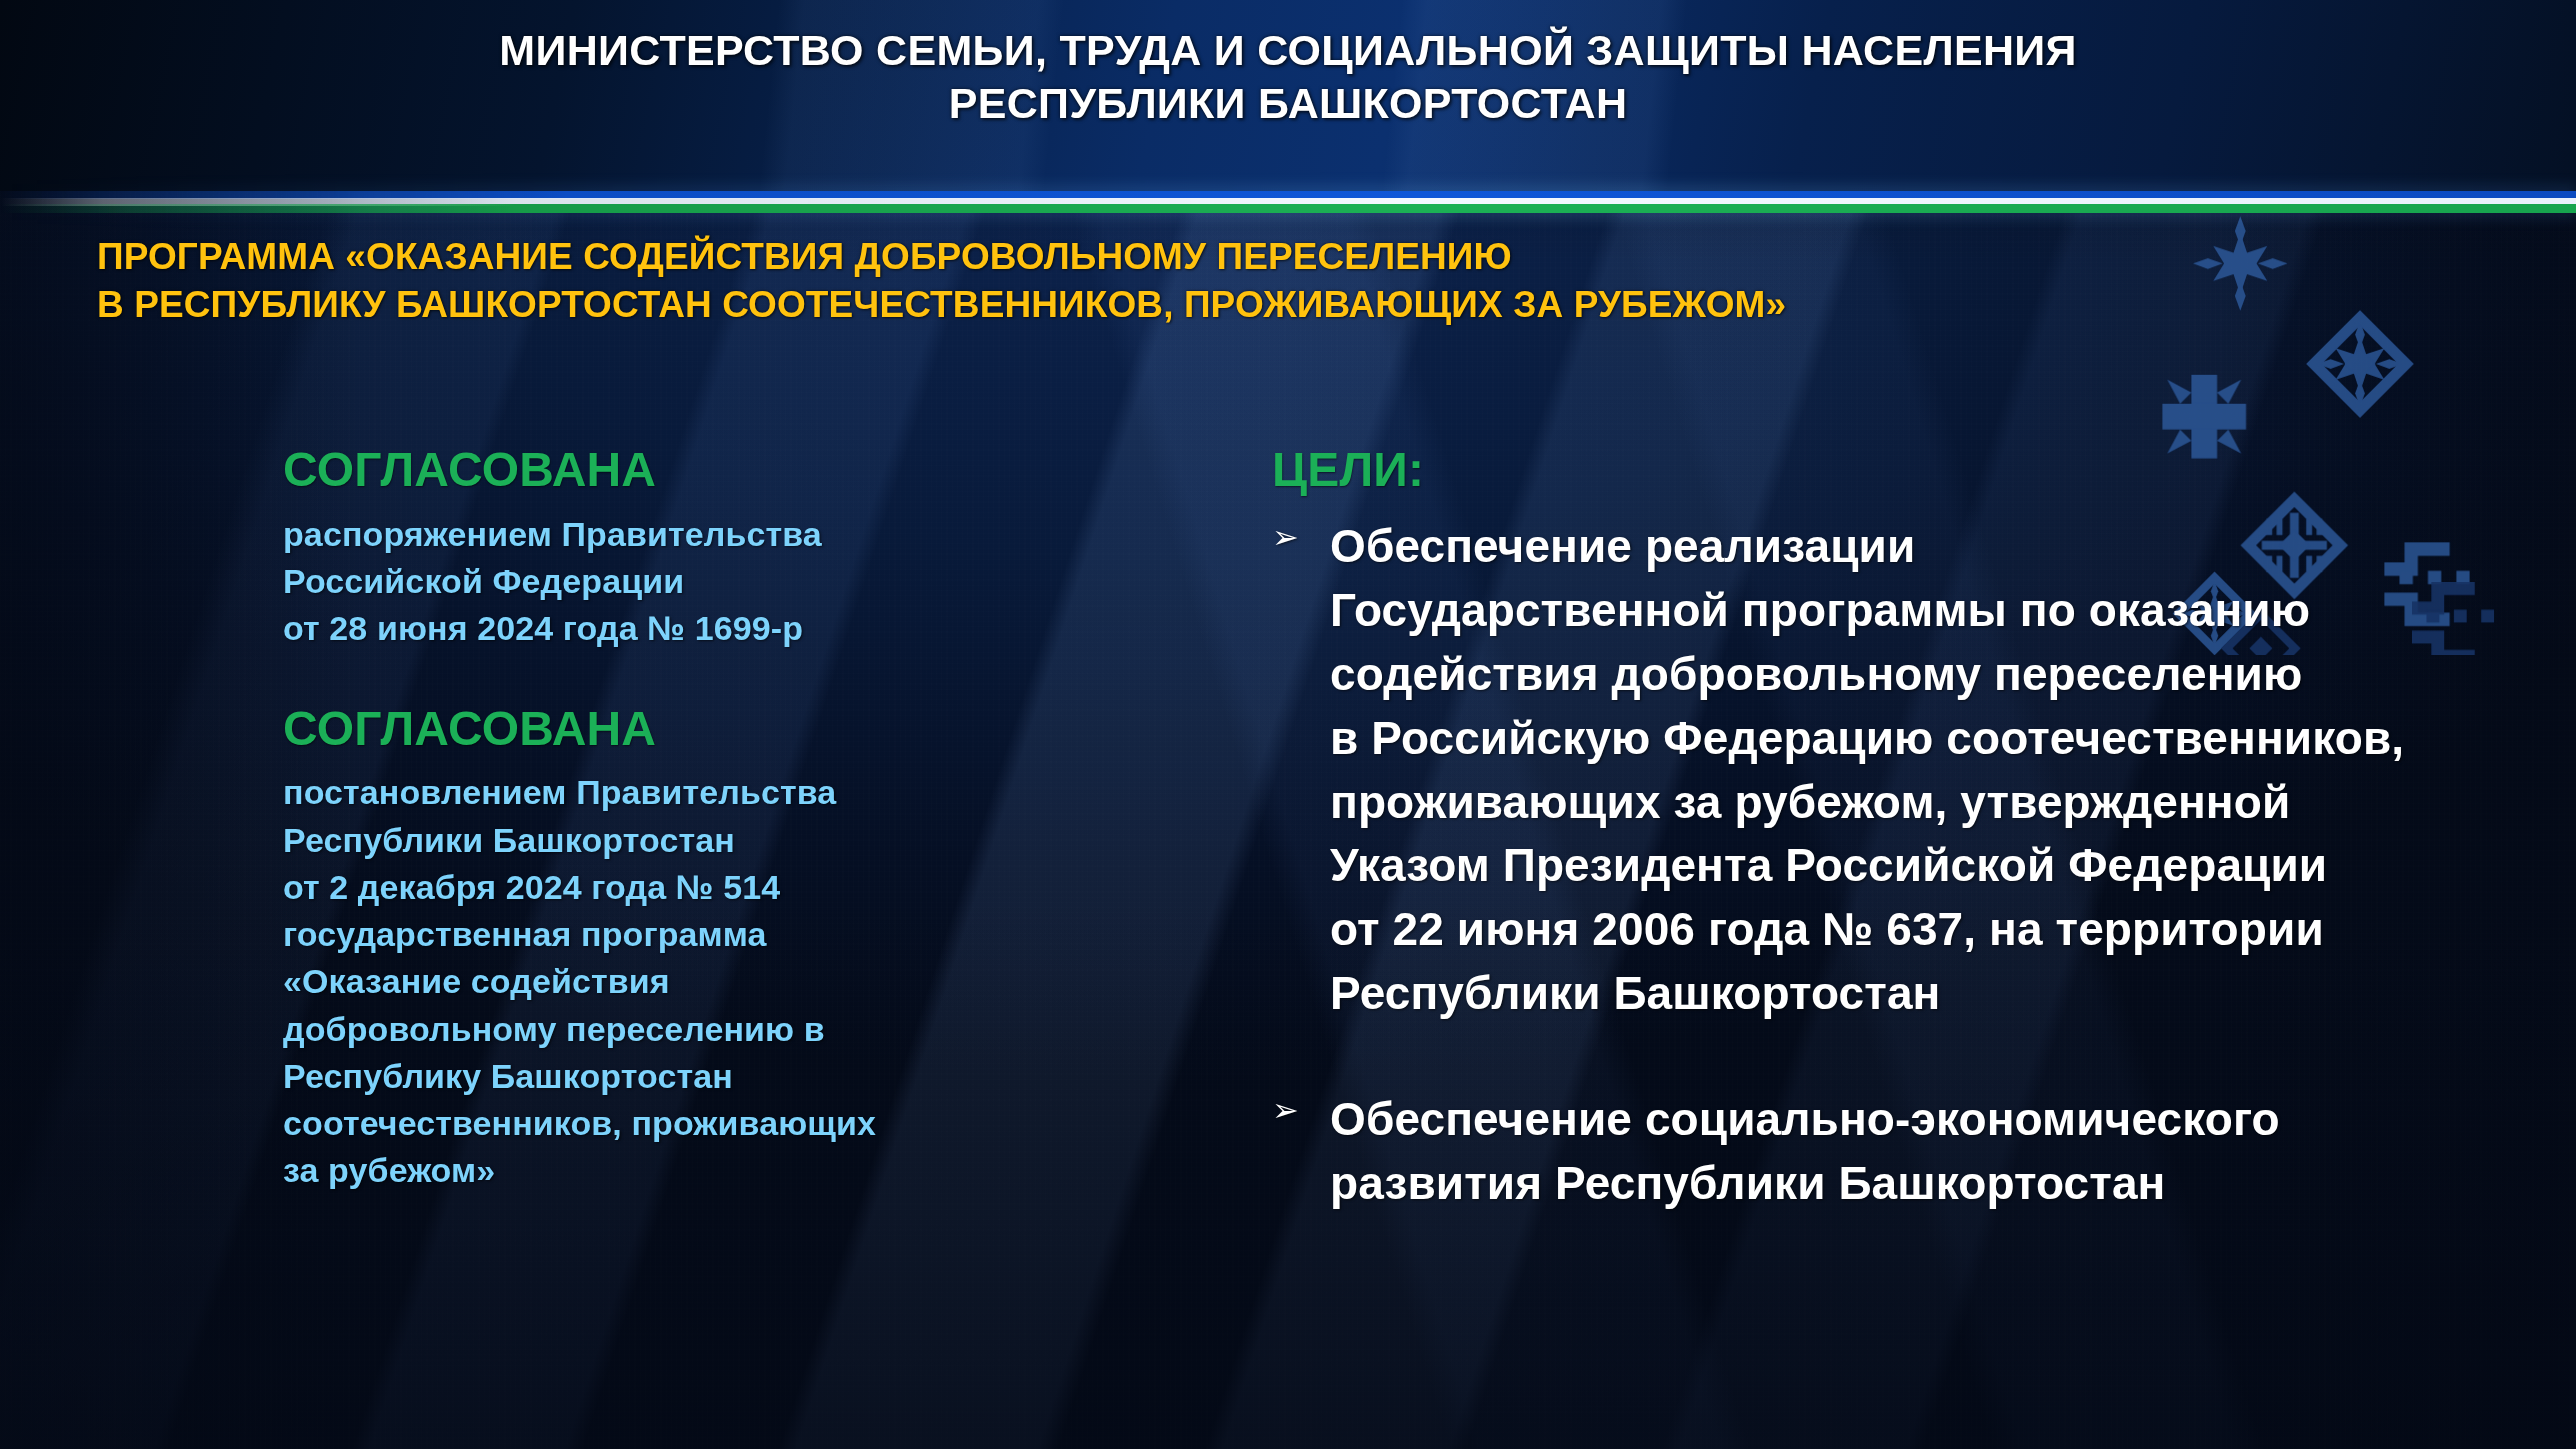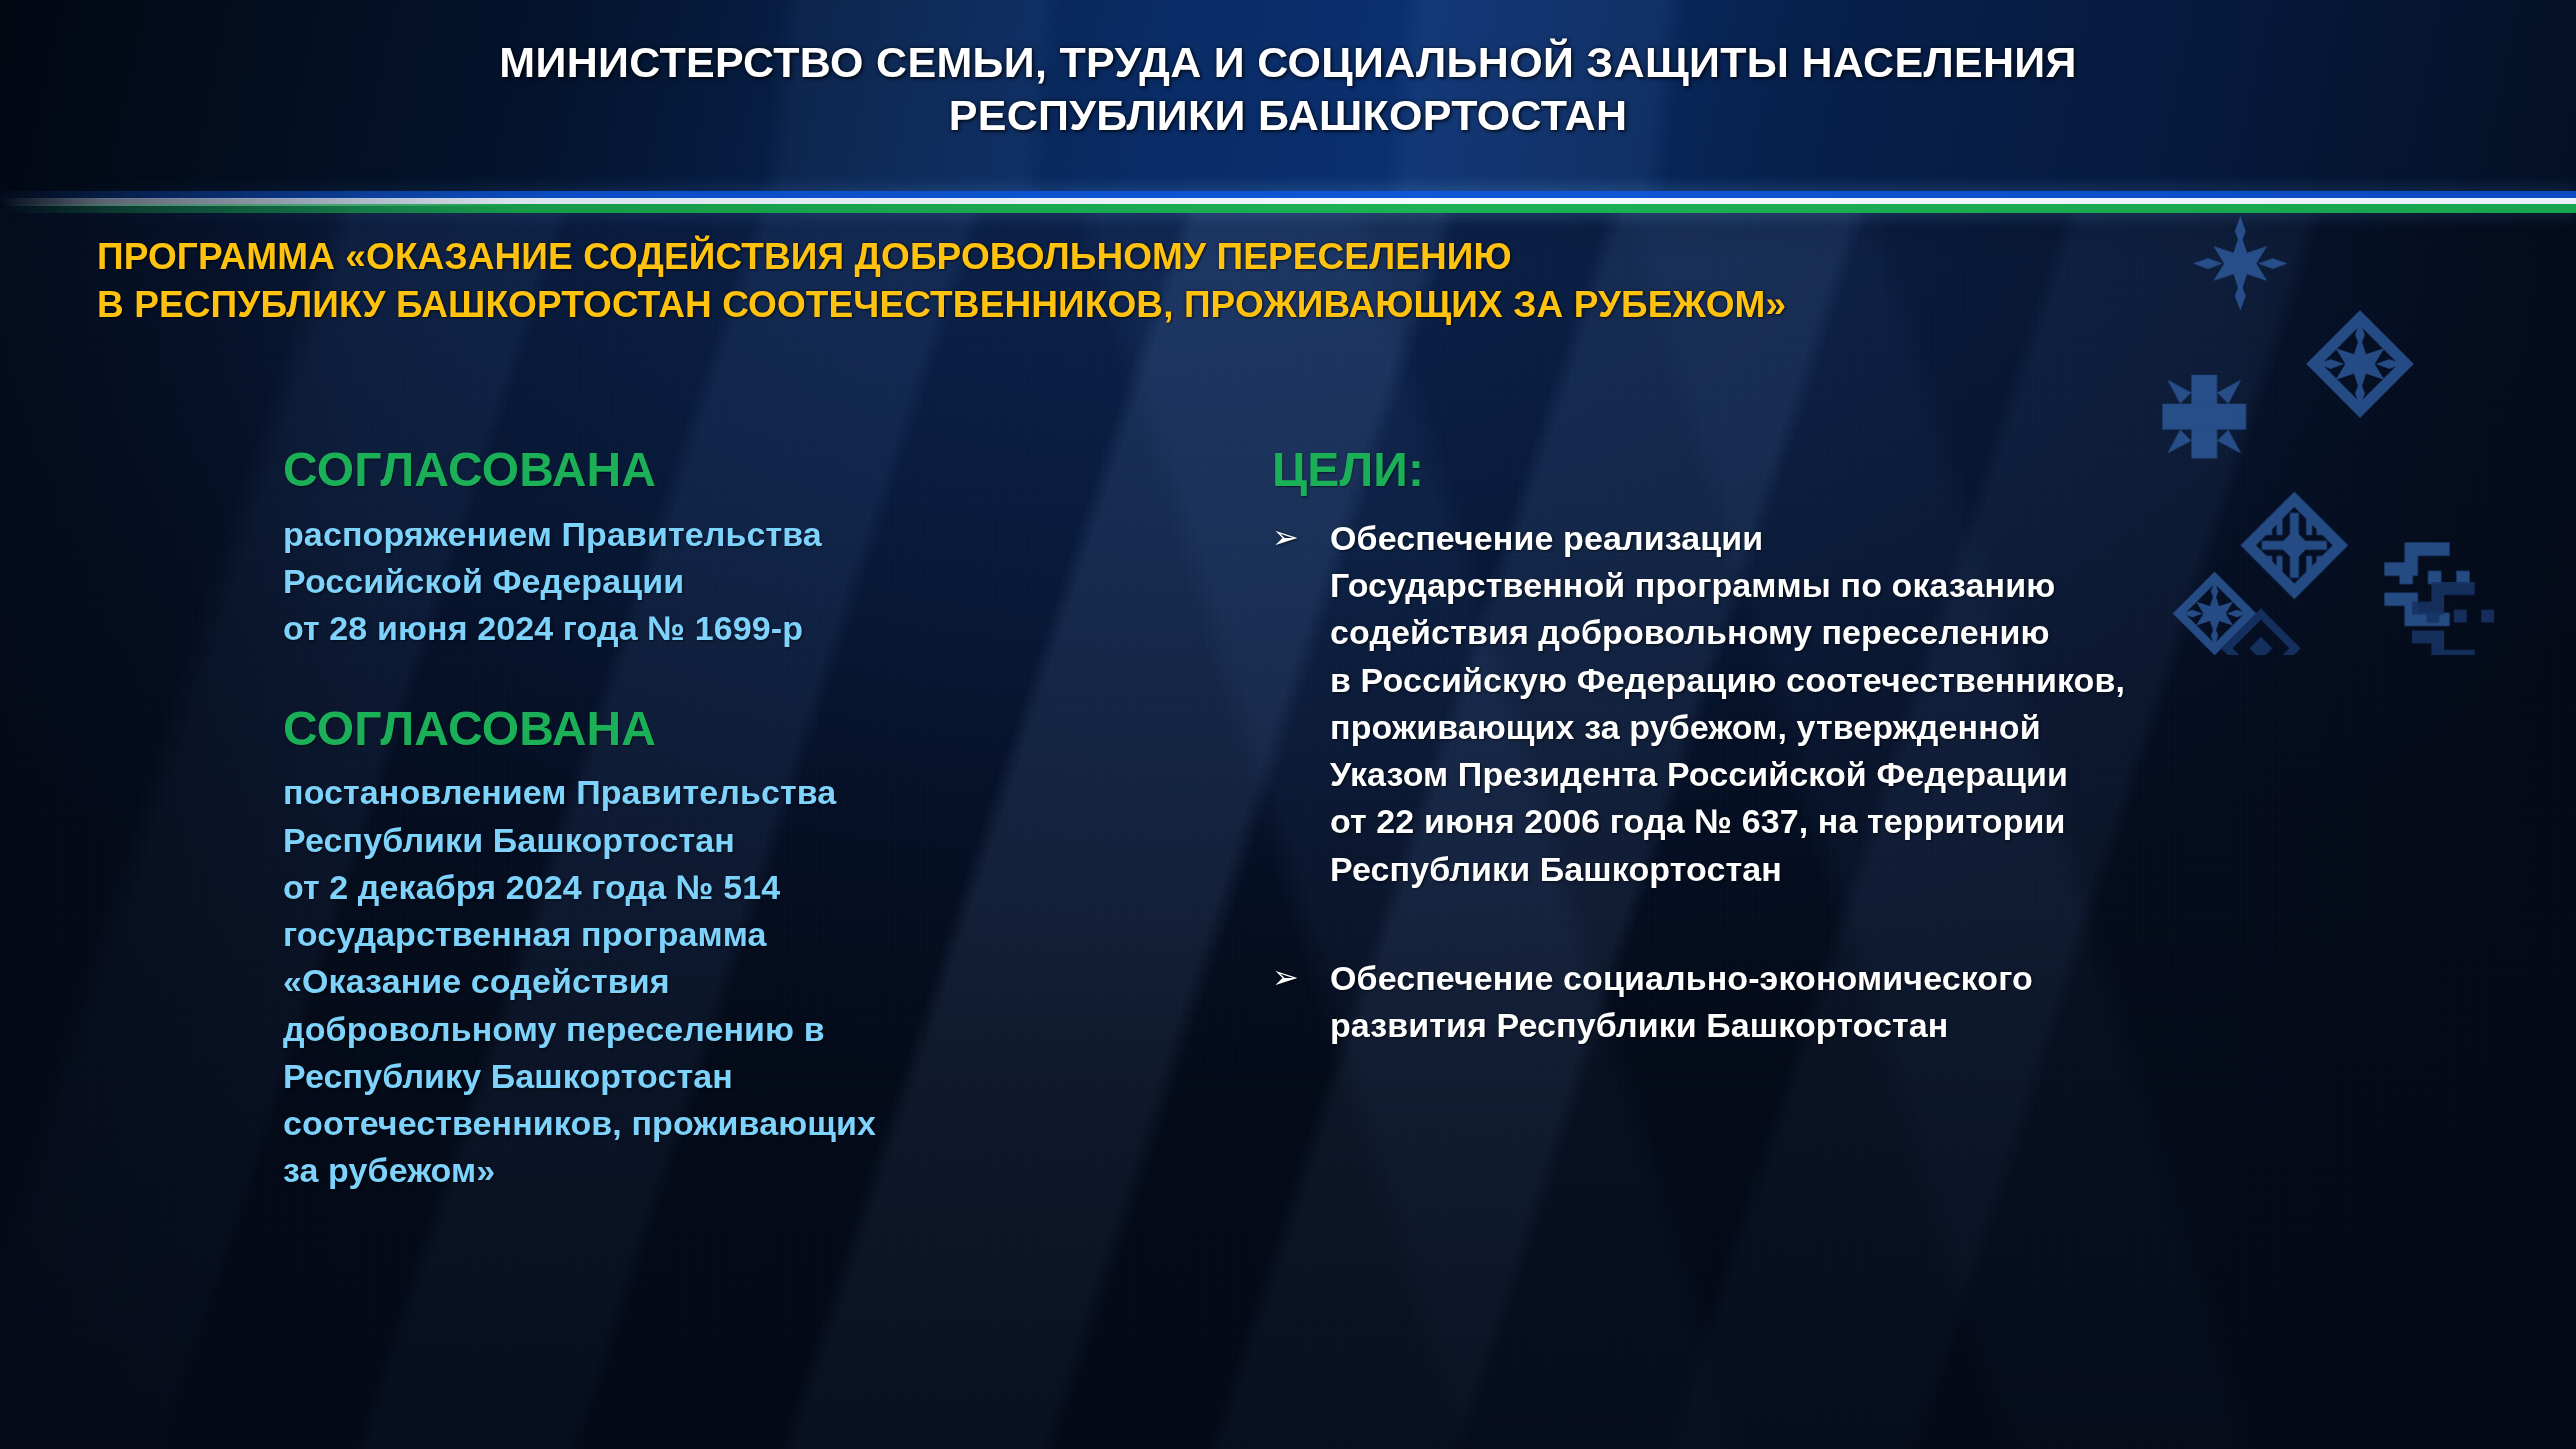"МИНИСТЕРСТВО СЕМЬИ, ТРУДА И СОЦИАЛЬНОЙ" .header-title { top: 36px -> 24px }
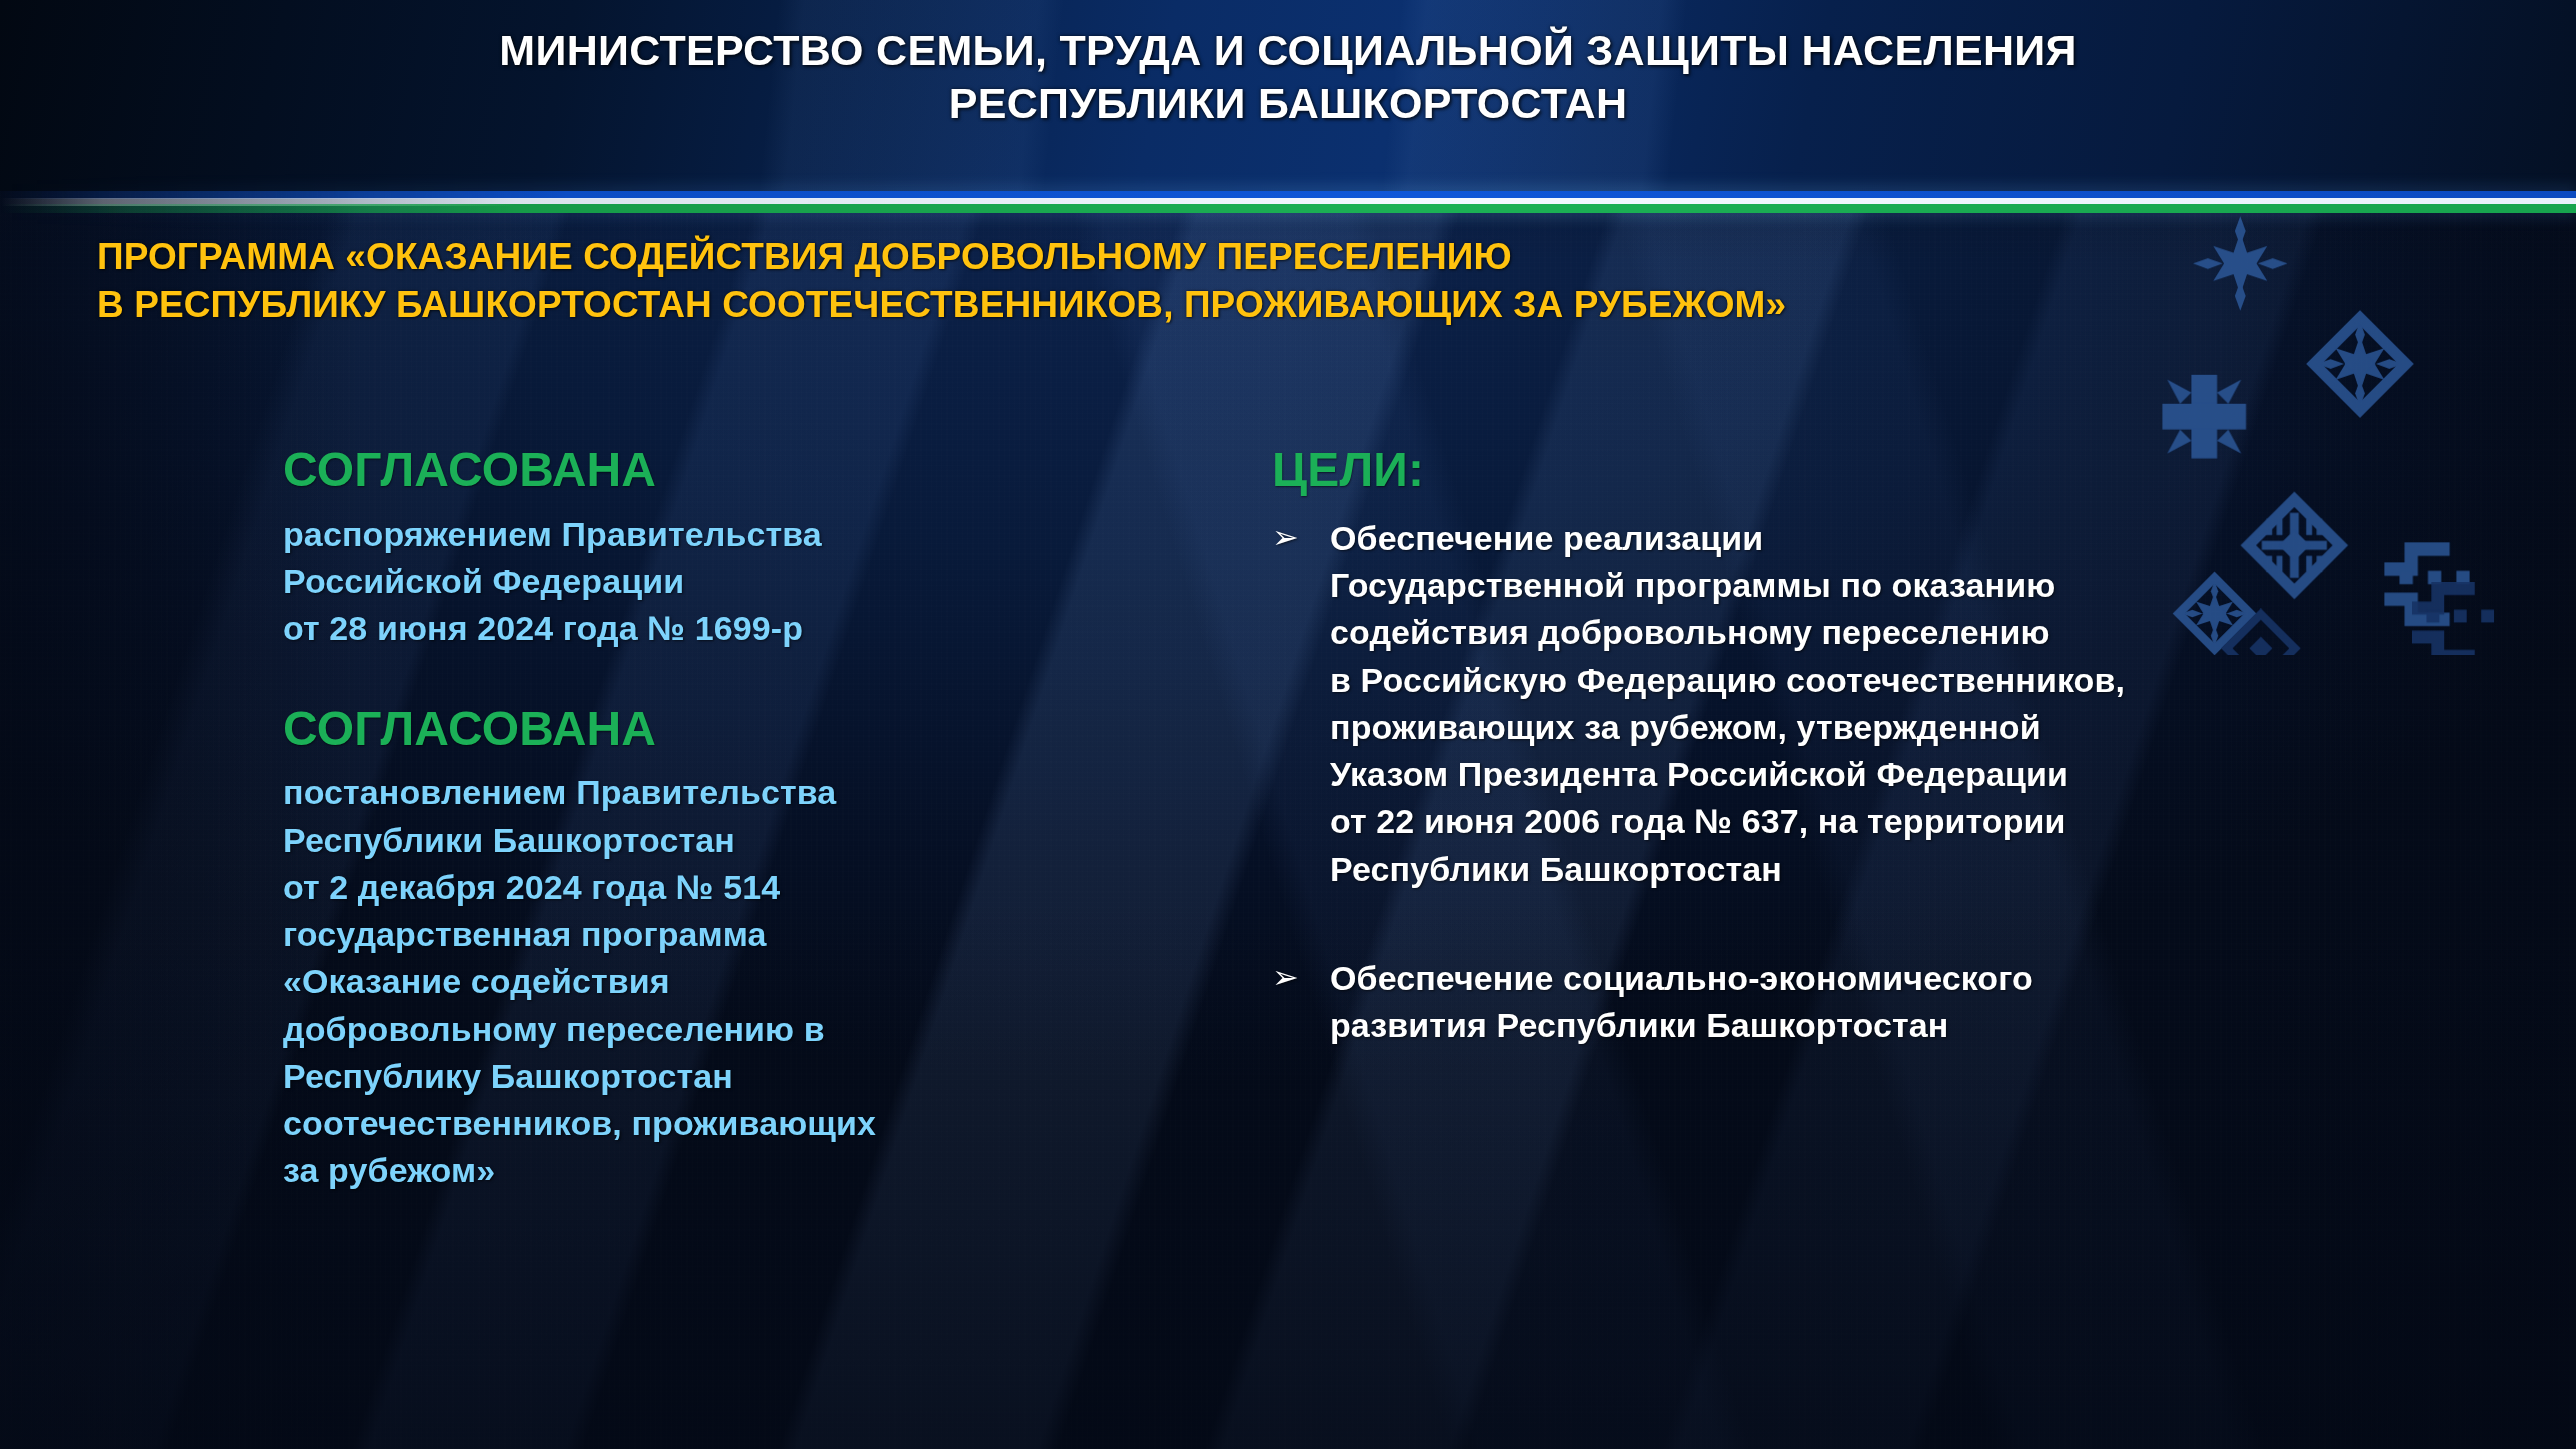"Обеспечение реализации" .goal-text { font-size: 34px -> 46px }
